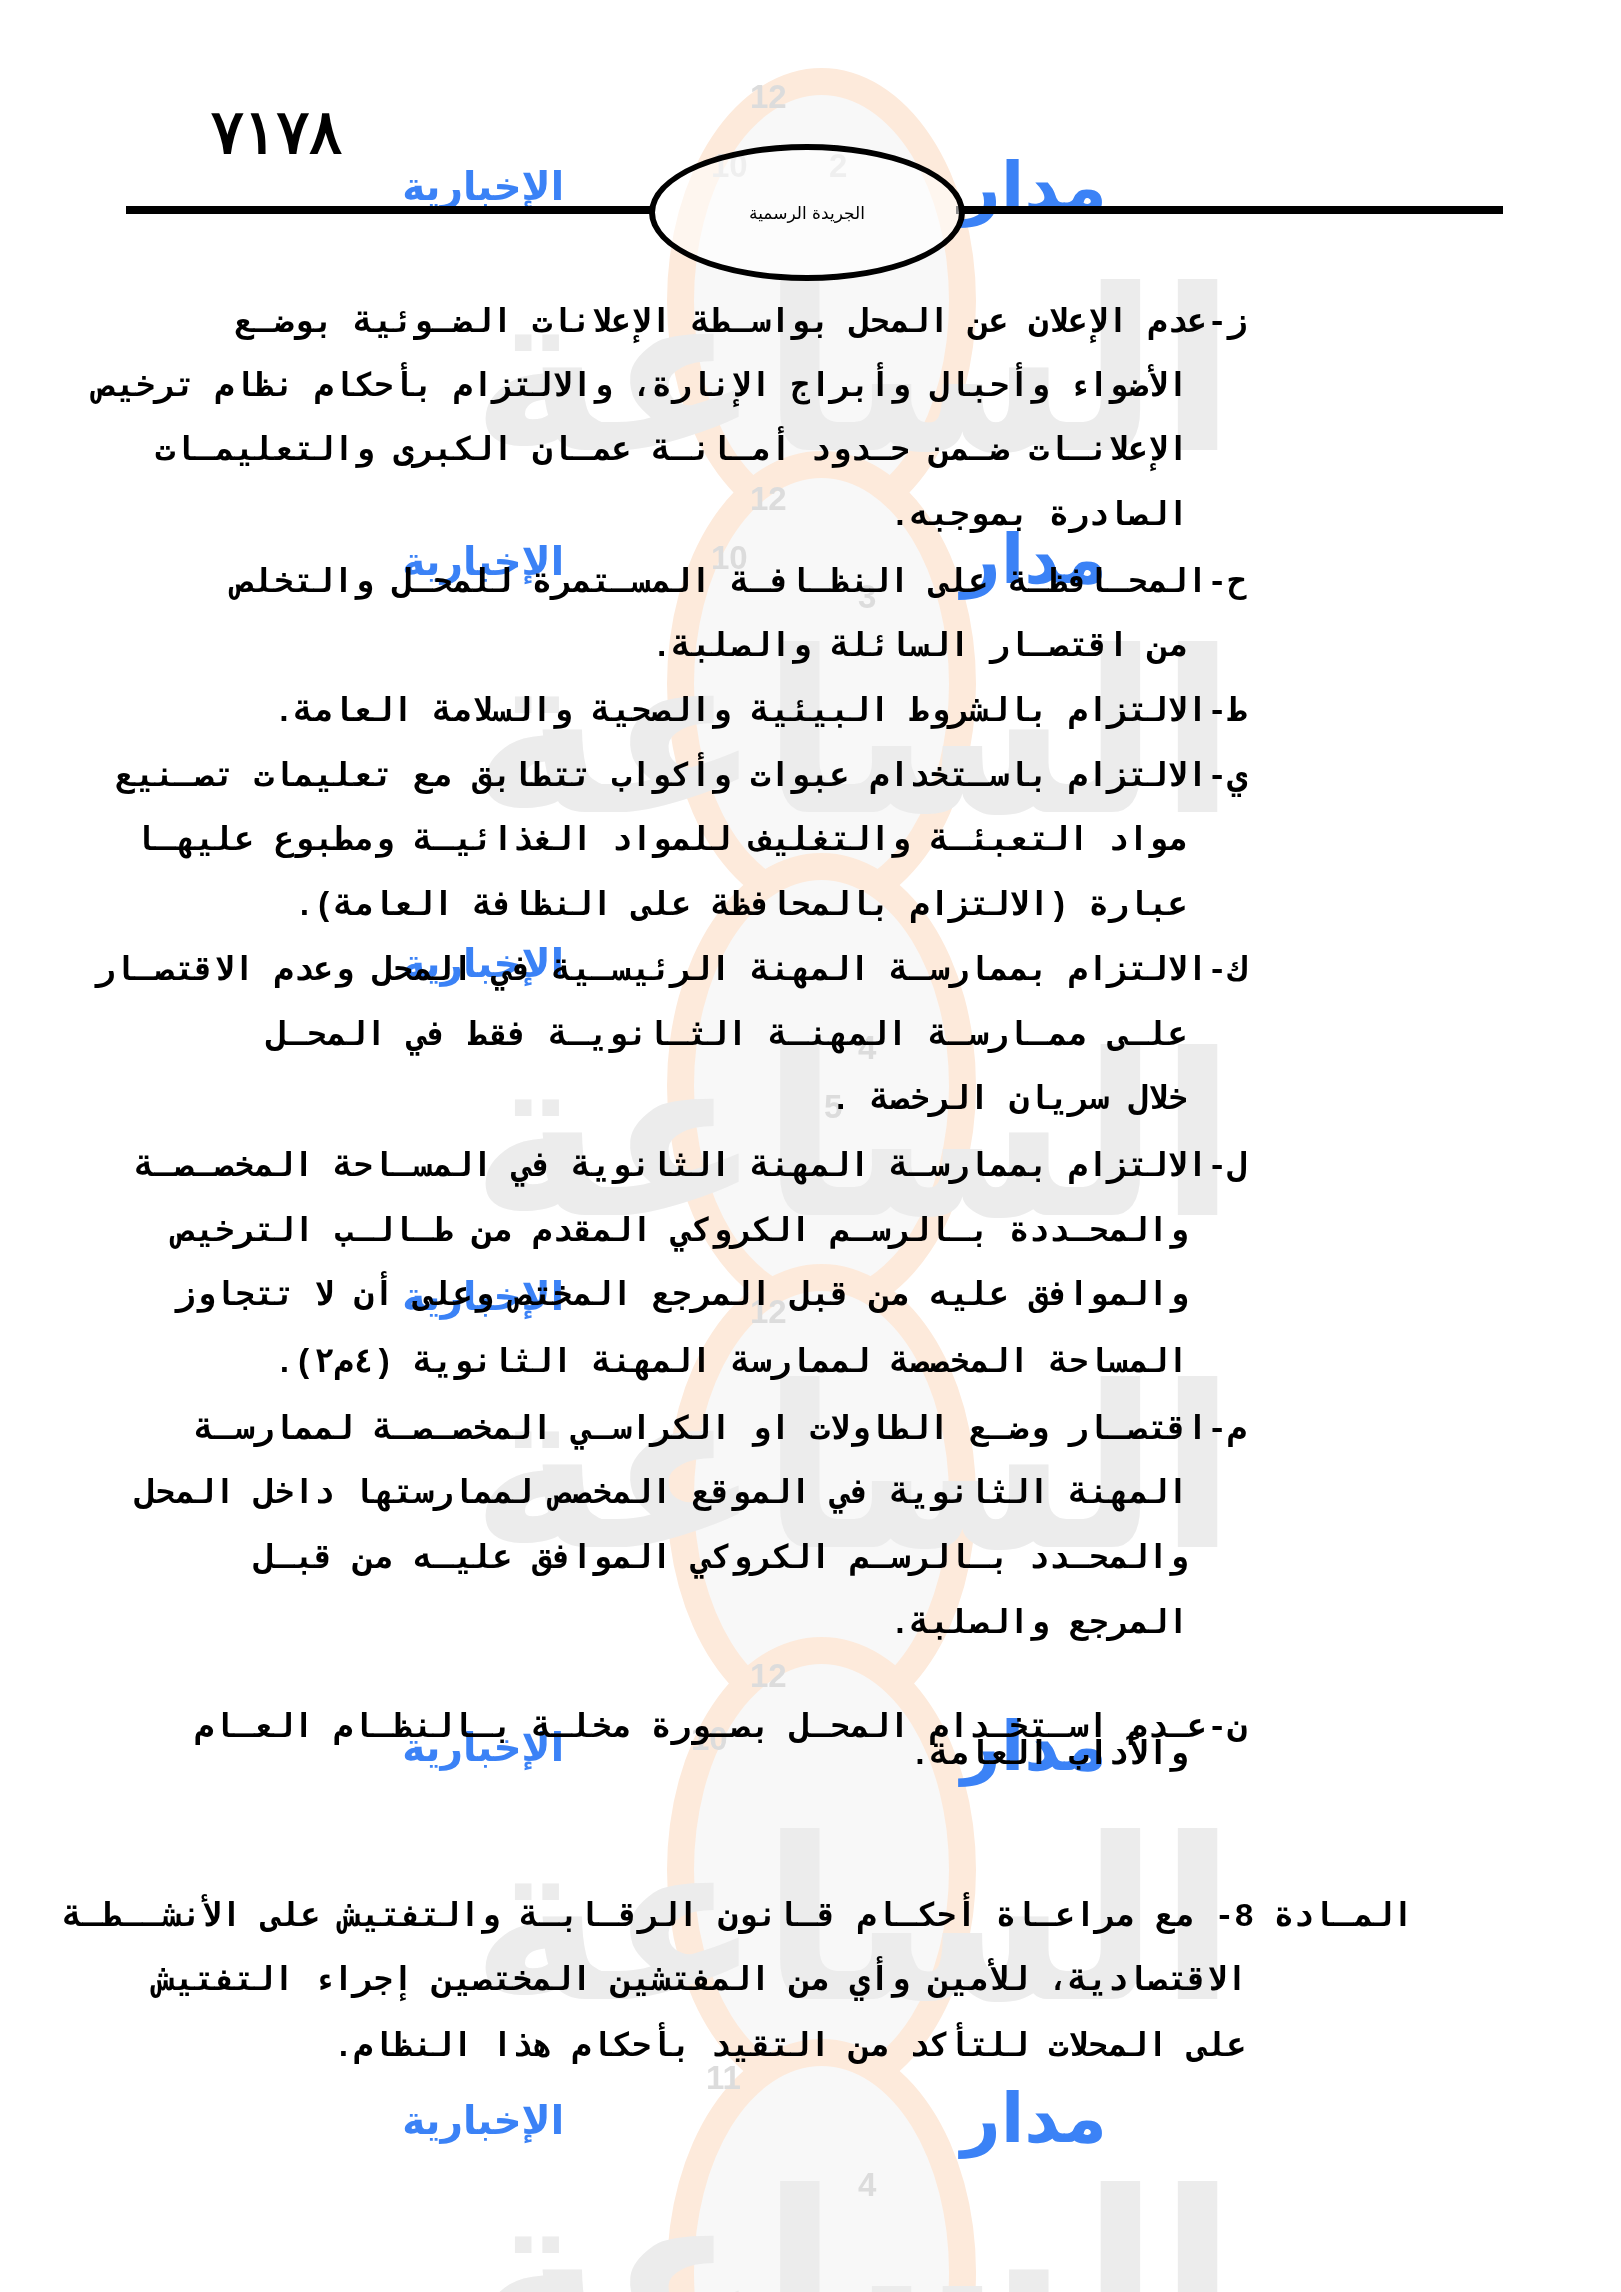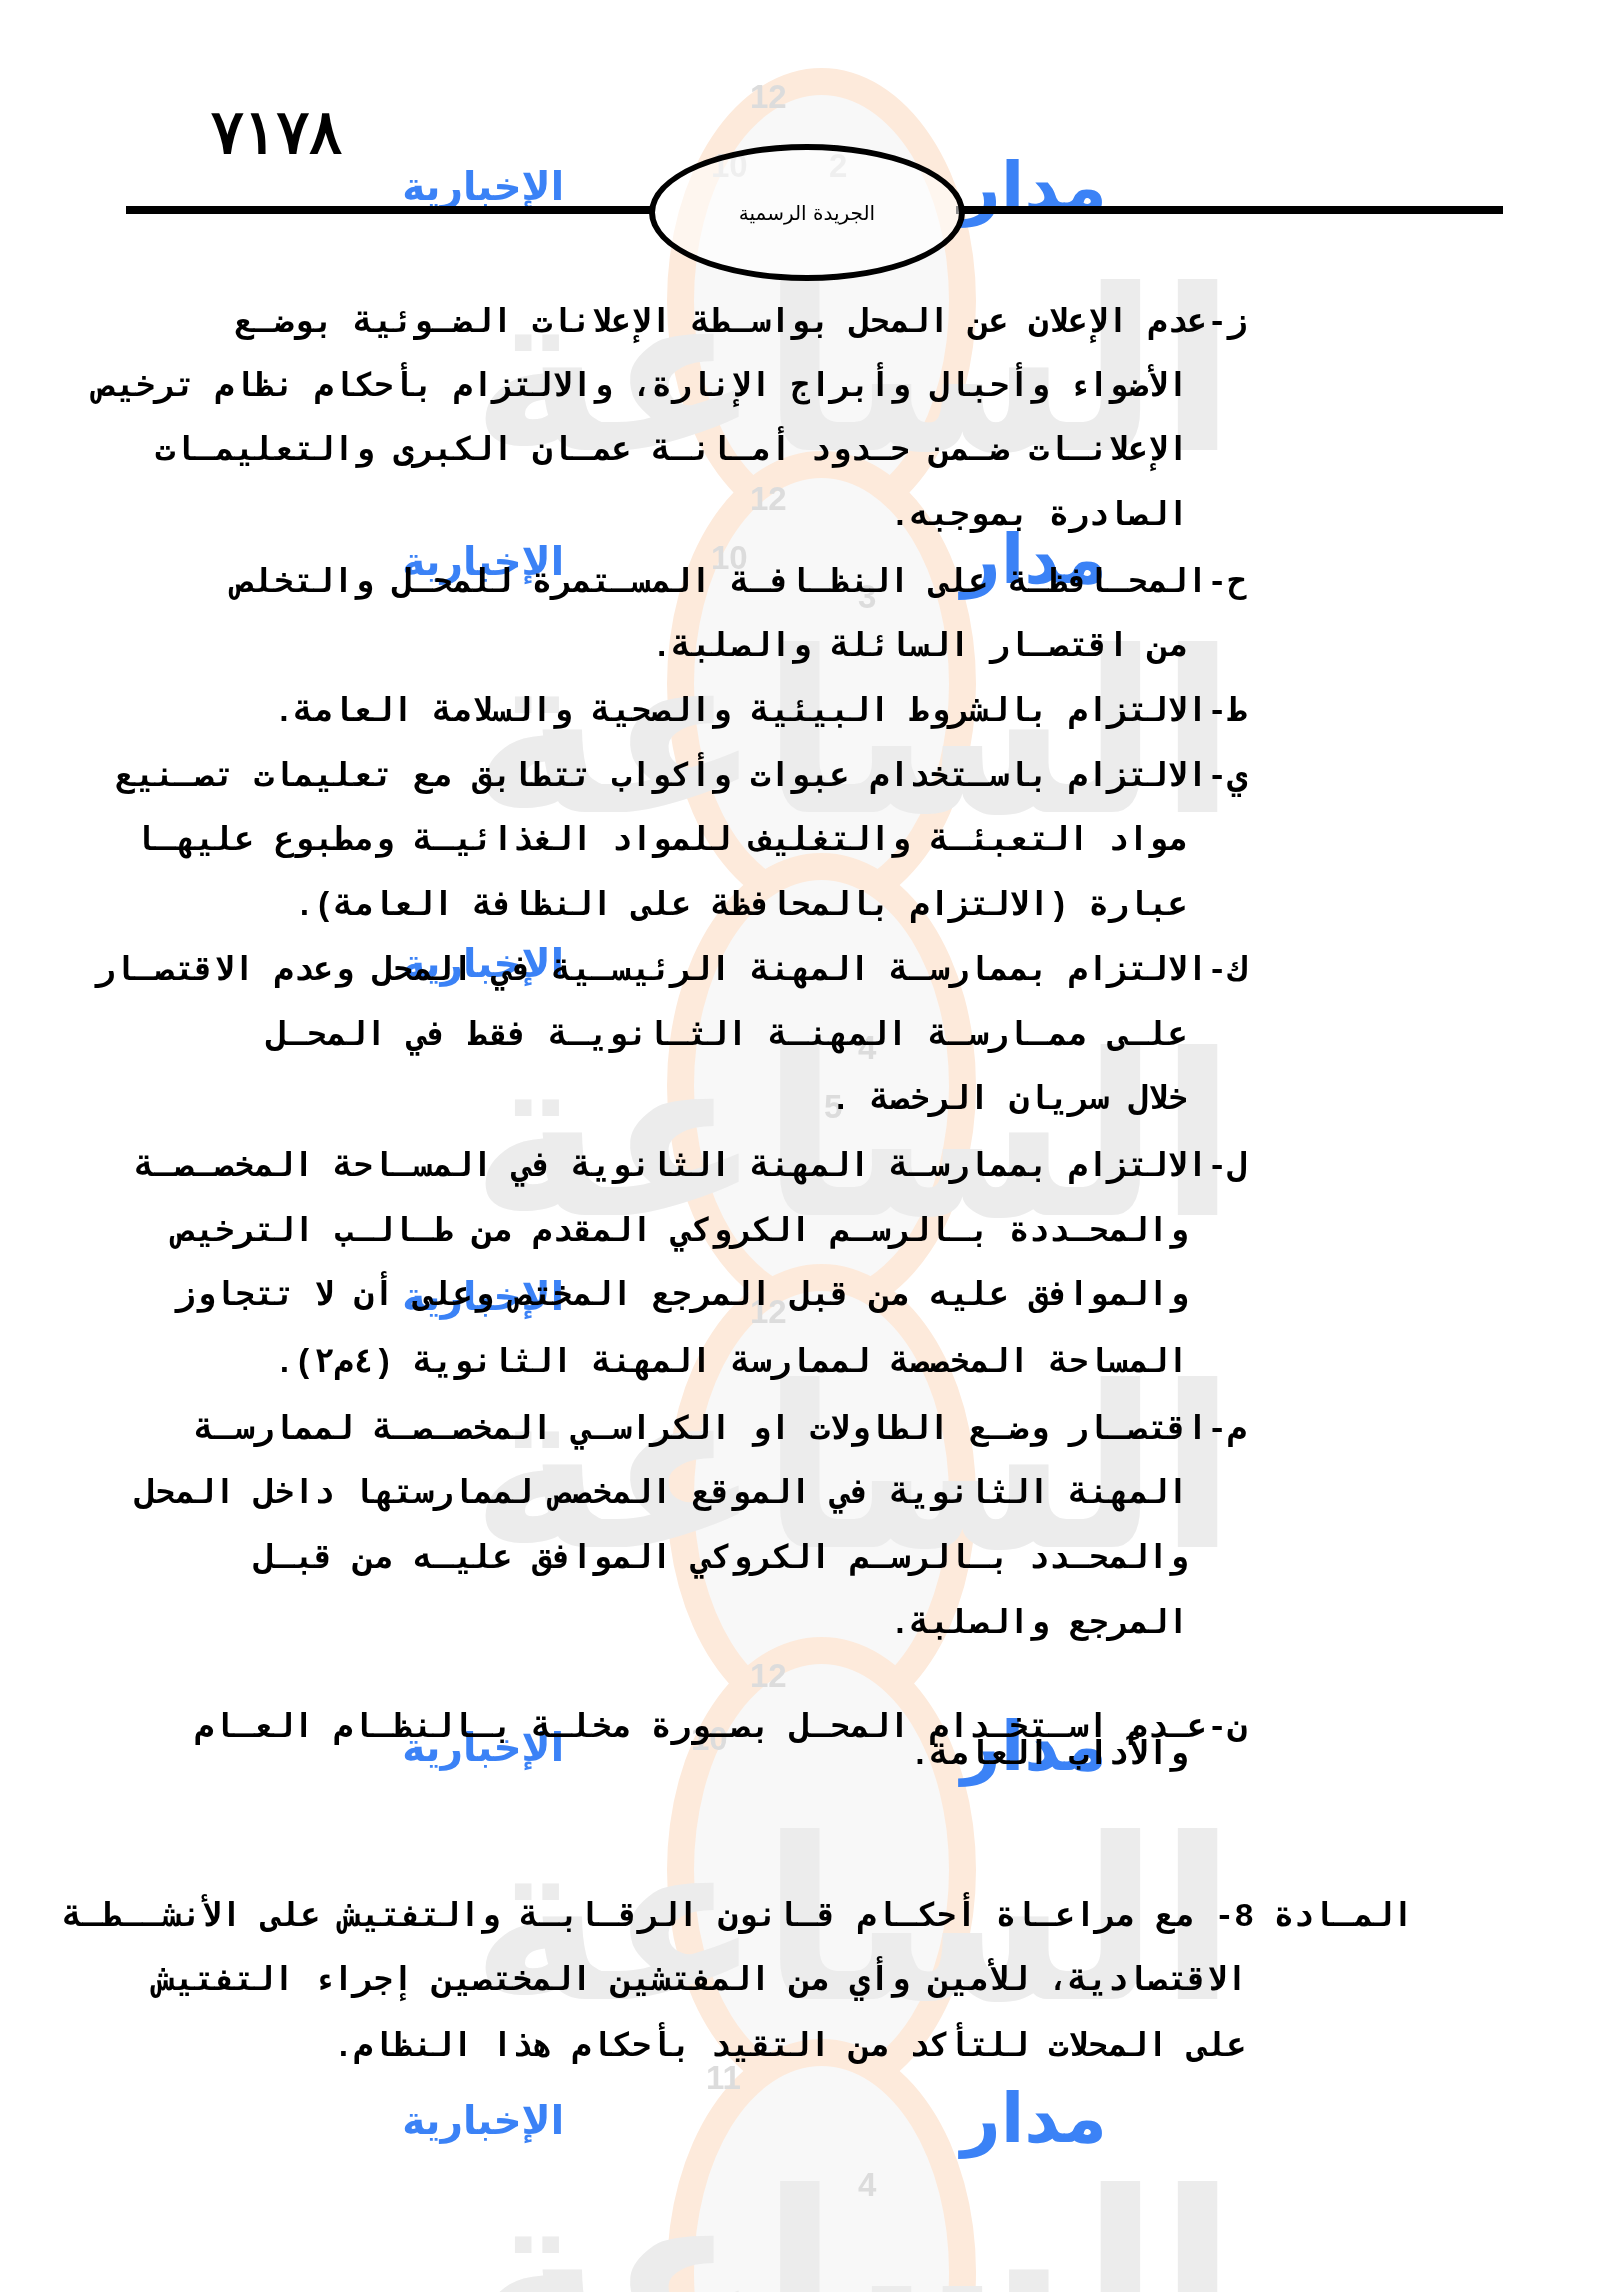"الجريدة الرسمية" .masthead span { font-size: 20px -> 17px }
